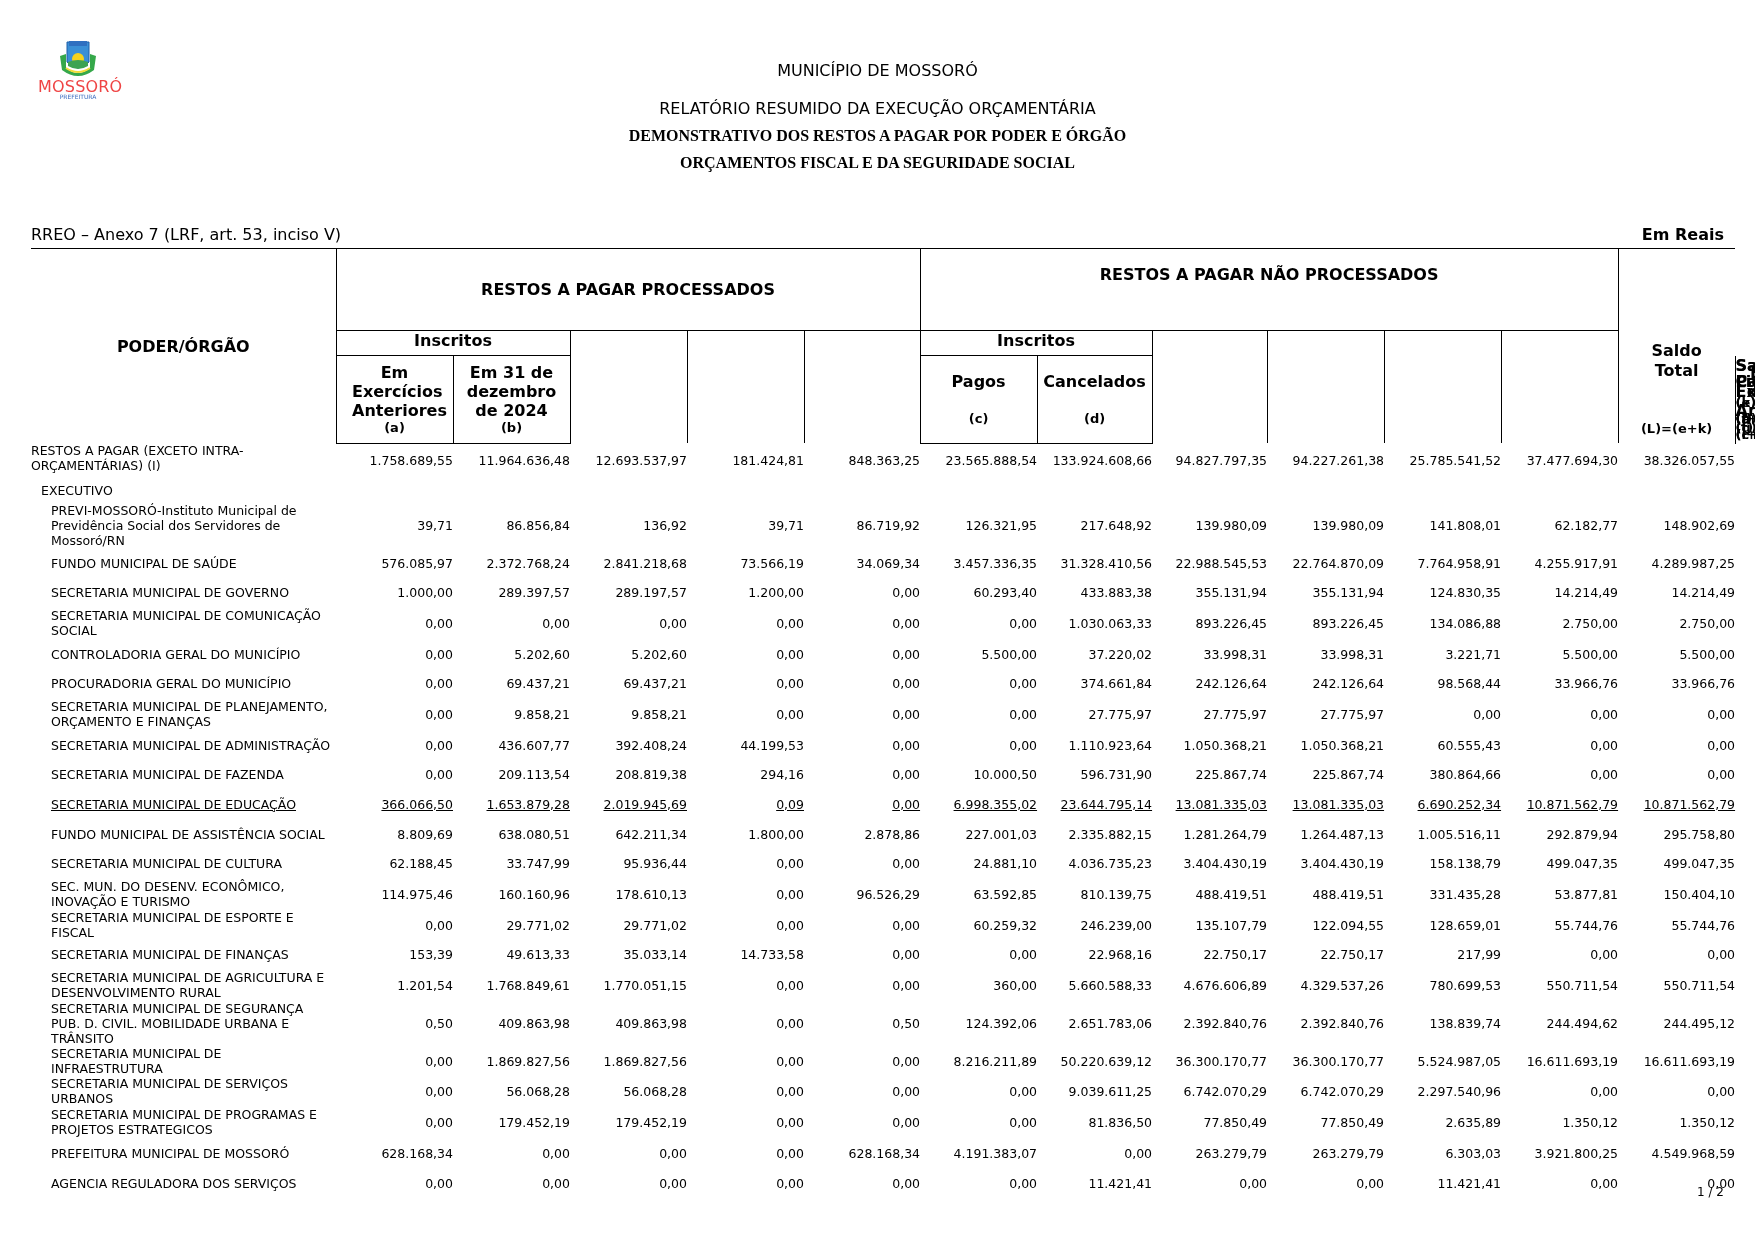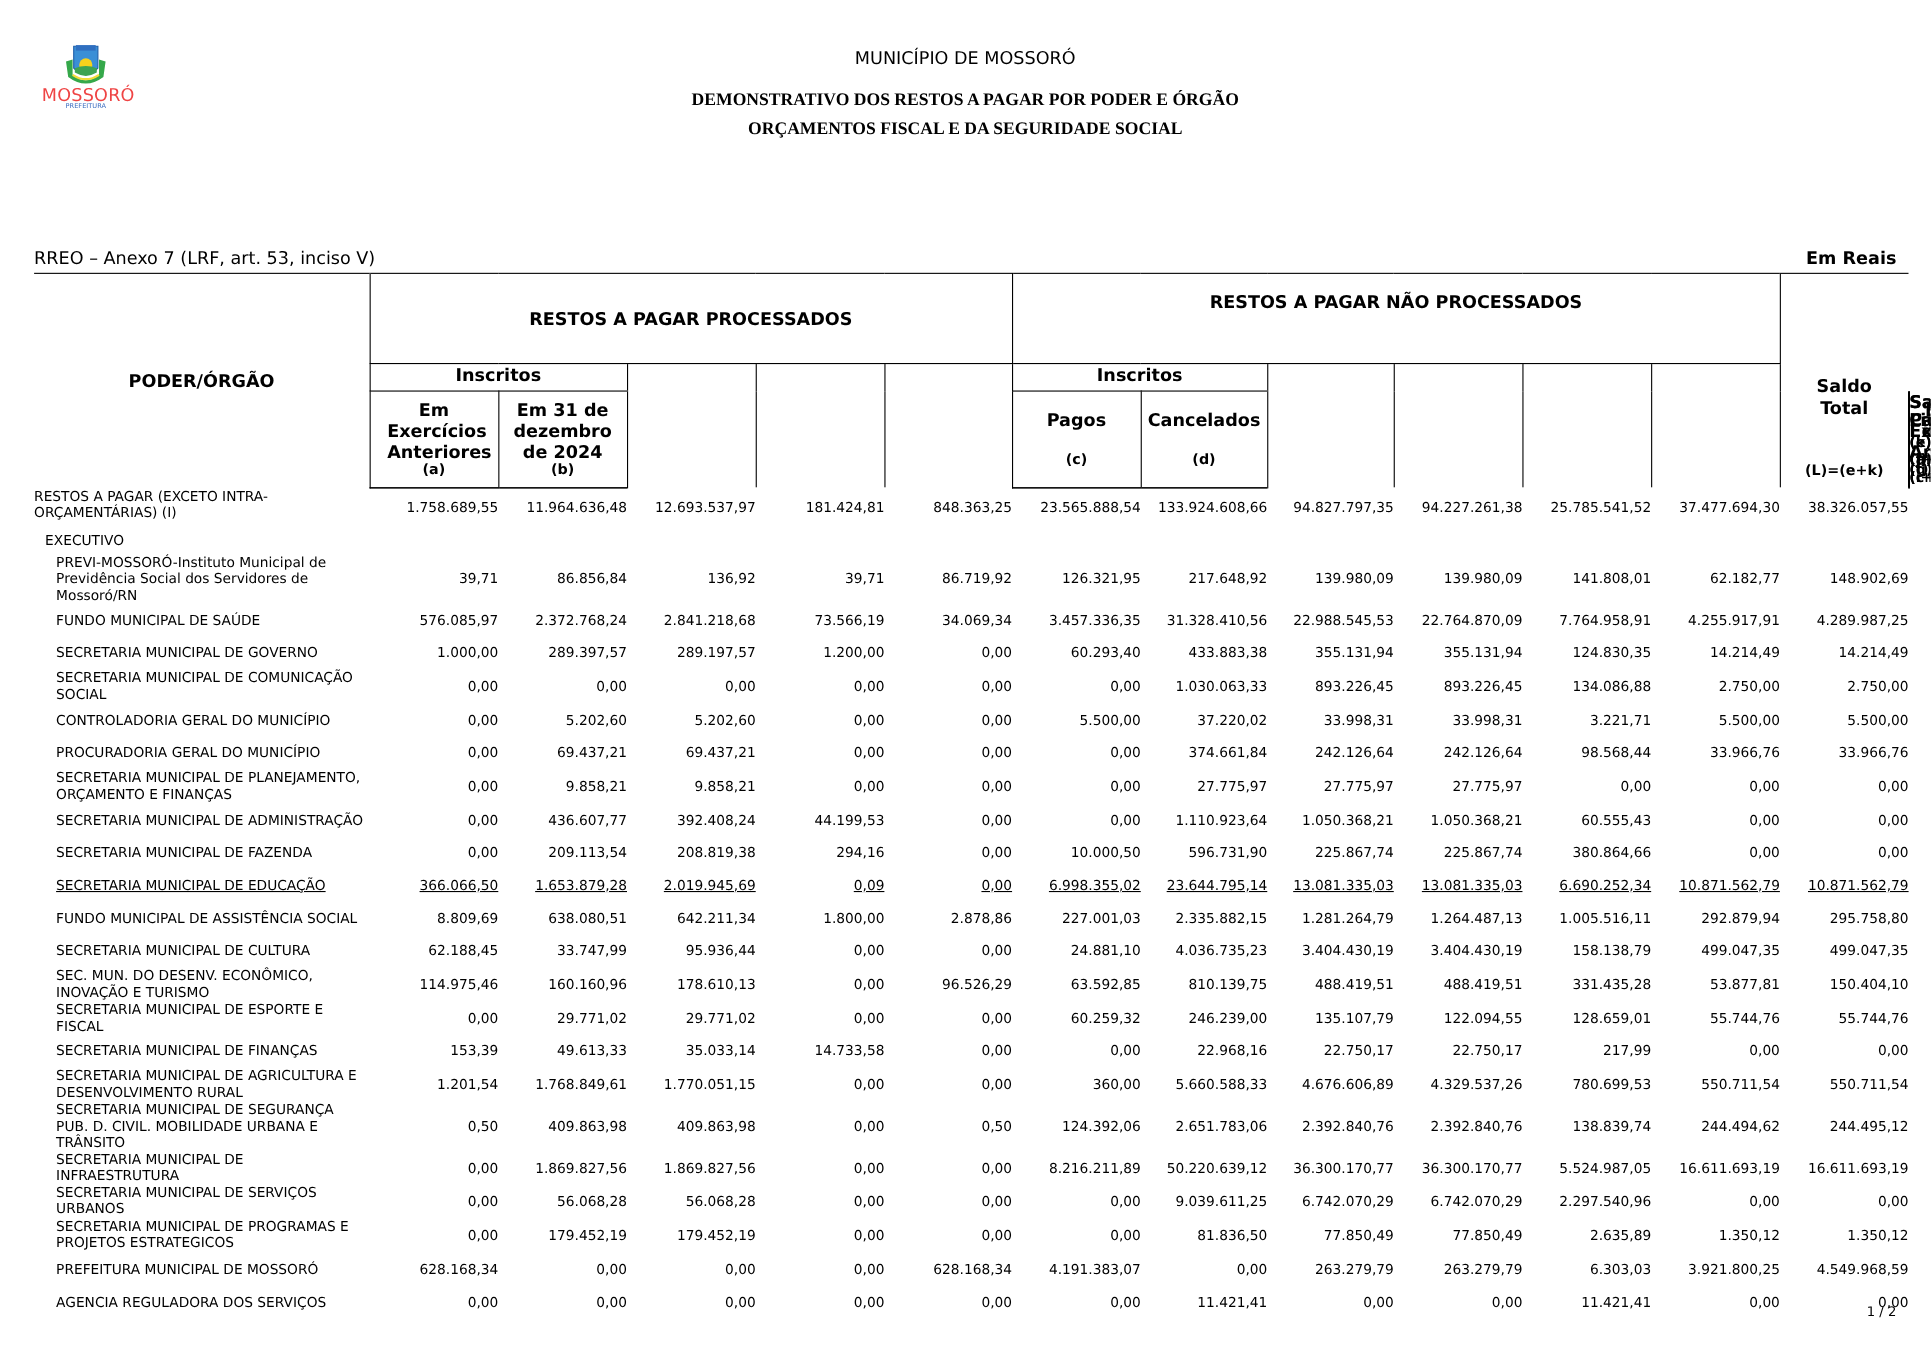"MUNICÍPIO DE MOSSORÓ" .titles { top: 39px -> 57px }
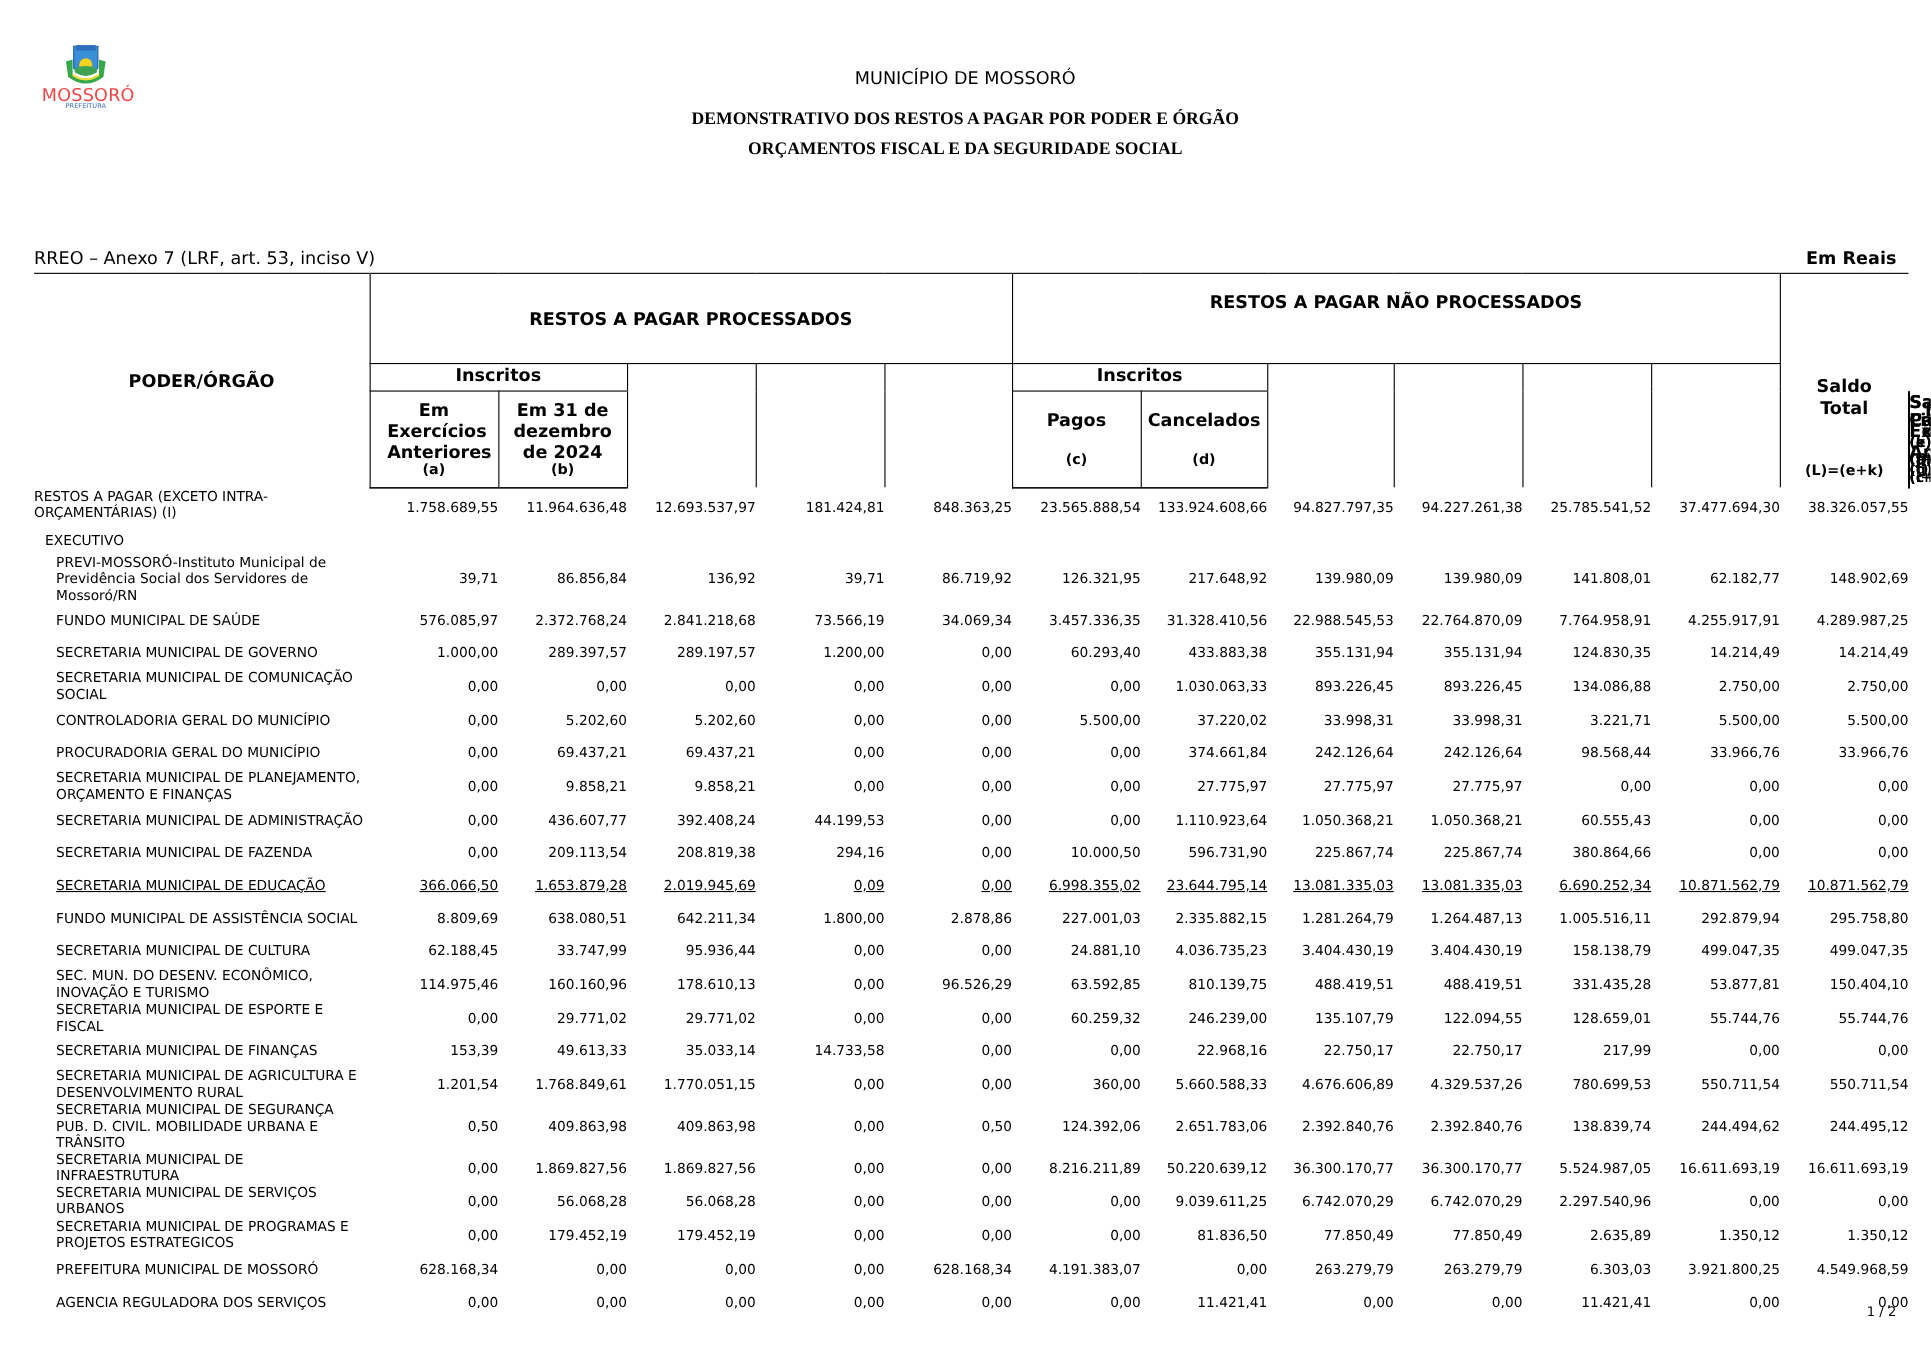"RELATÓRIO RESUMIDO DA EXECUÇÃO" div { html: none -> <div>RELATÓRIO RESUMIDO DA EXECUÇÃO ORÇAMENTÁRIA</div> }
